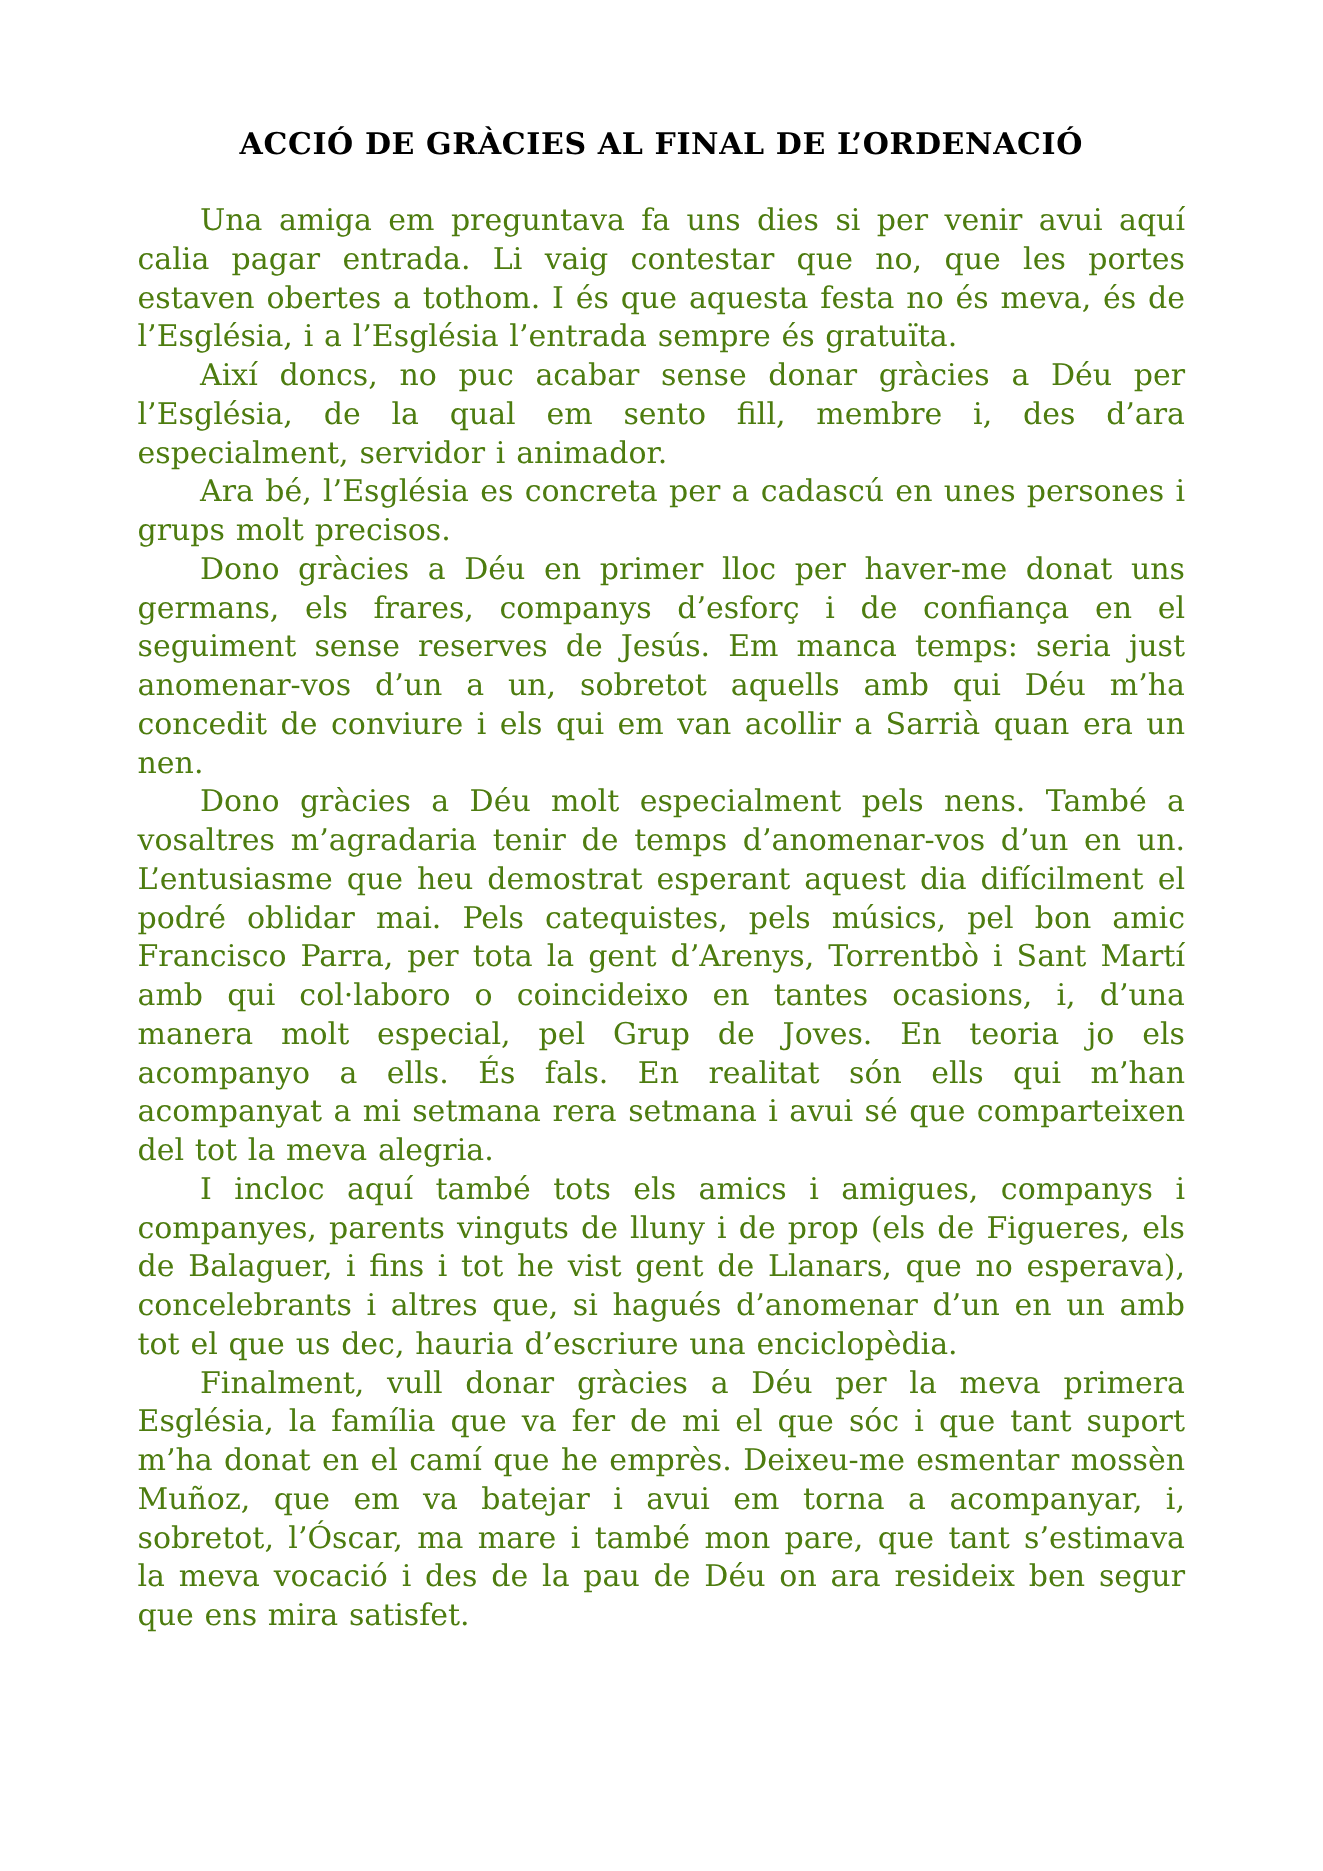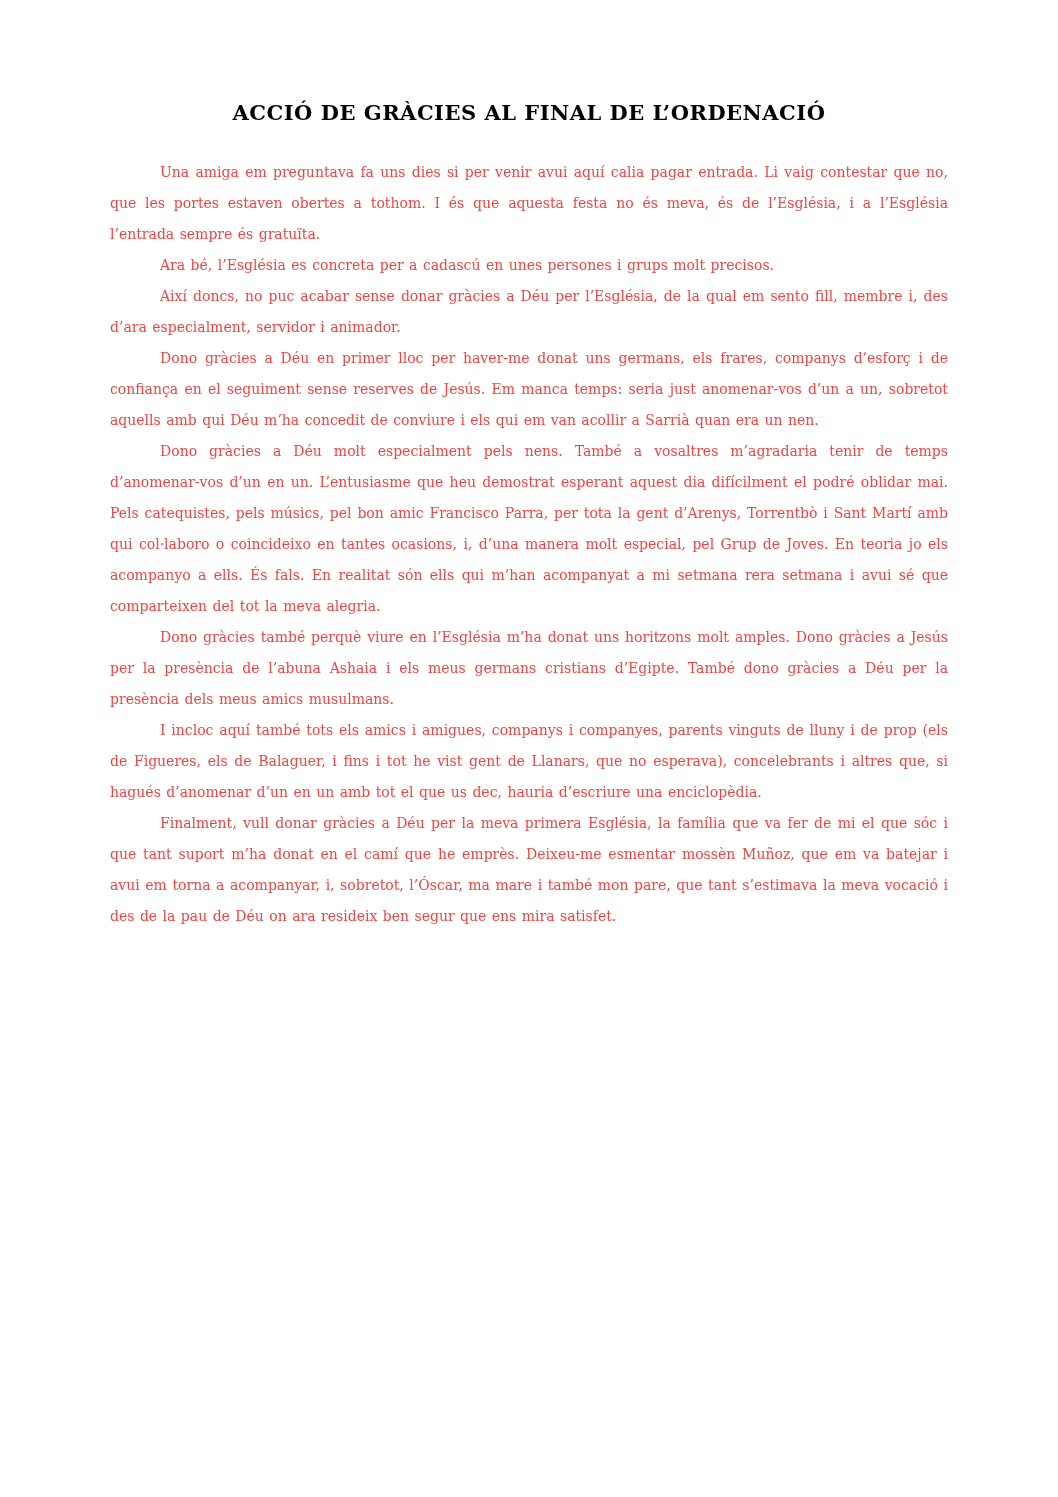"ACCIÓ DE GRÀCIES AL FINAL" .title { font-size: 21px -> 24px }
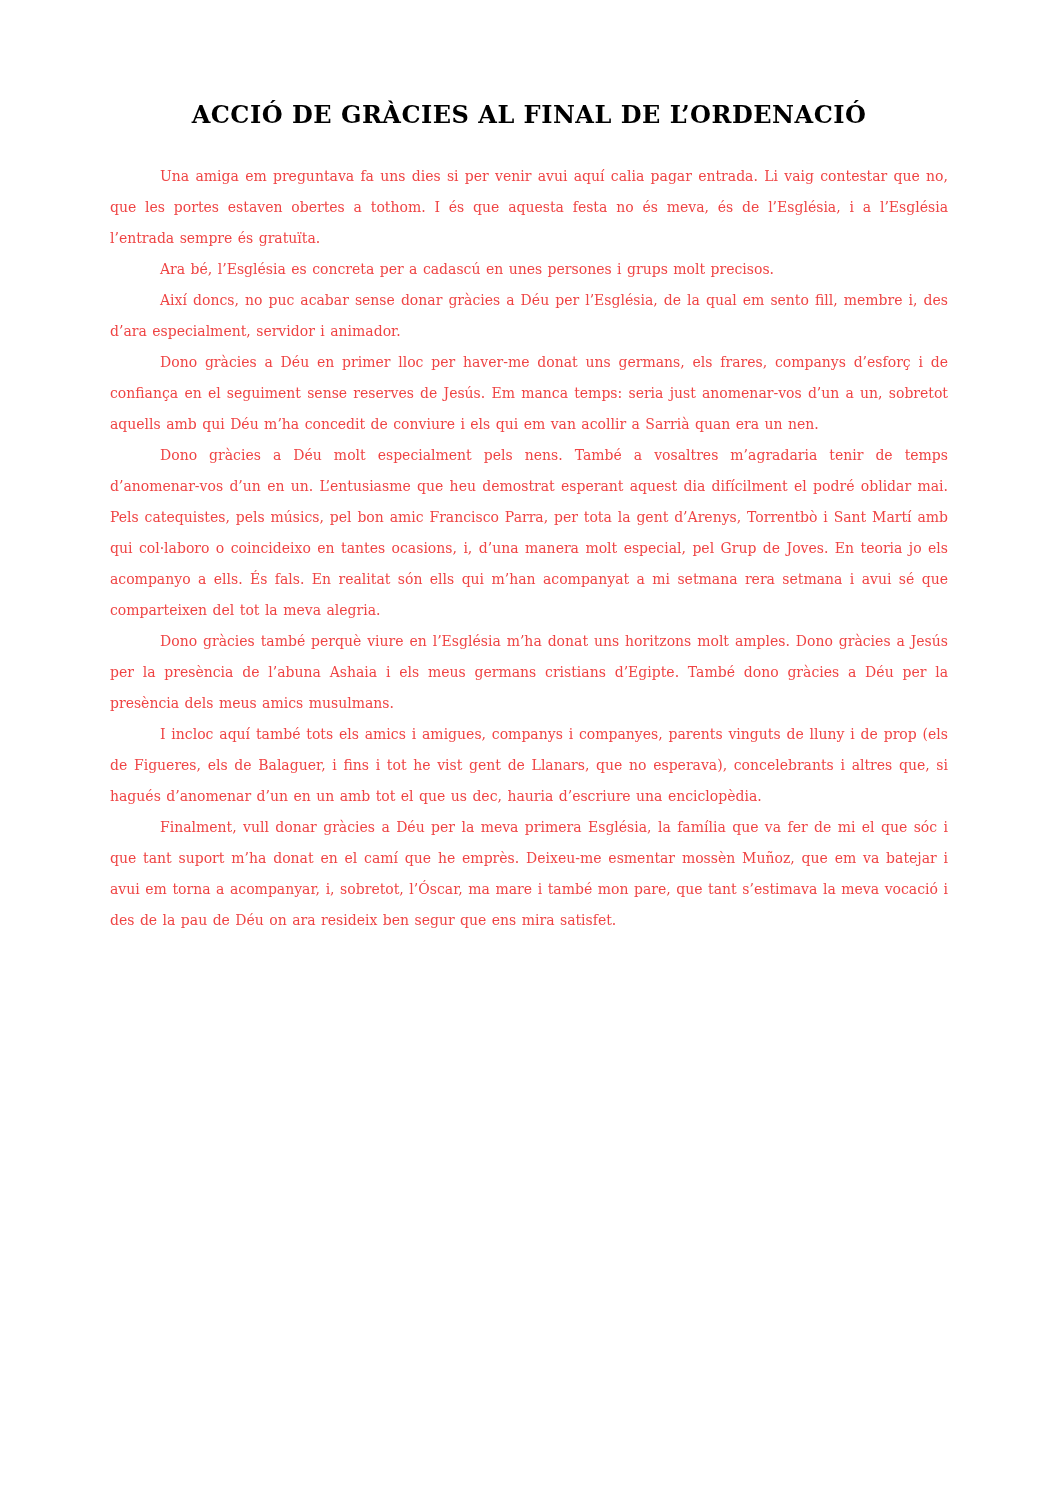"Una amiga em preguntava fa" .body-text p { color: #ef4444 -> #4d7c0f; font-size: 14px -> 24px }
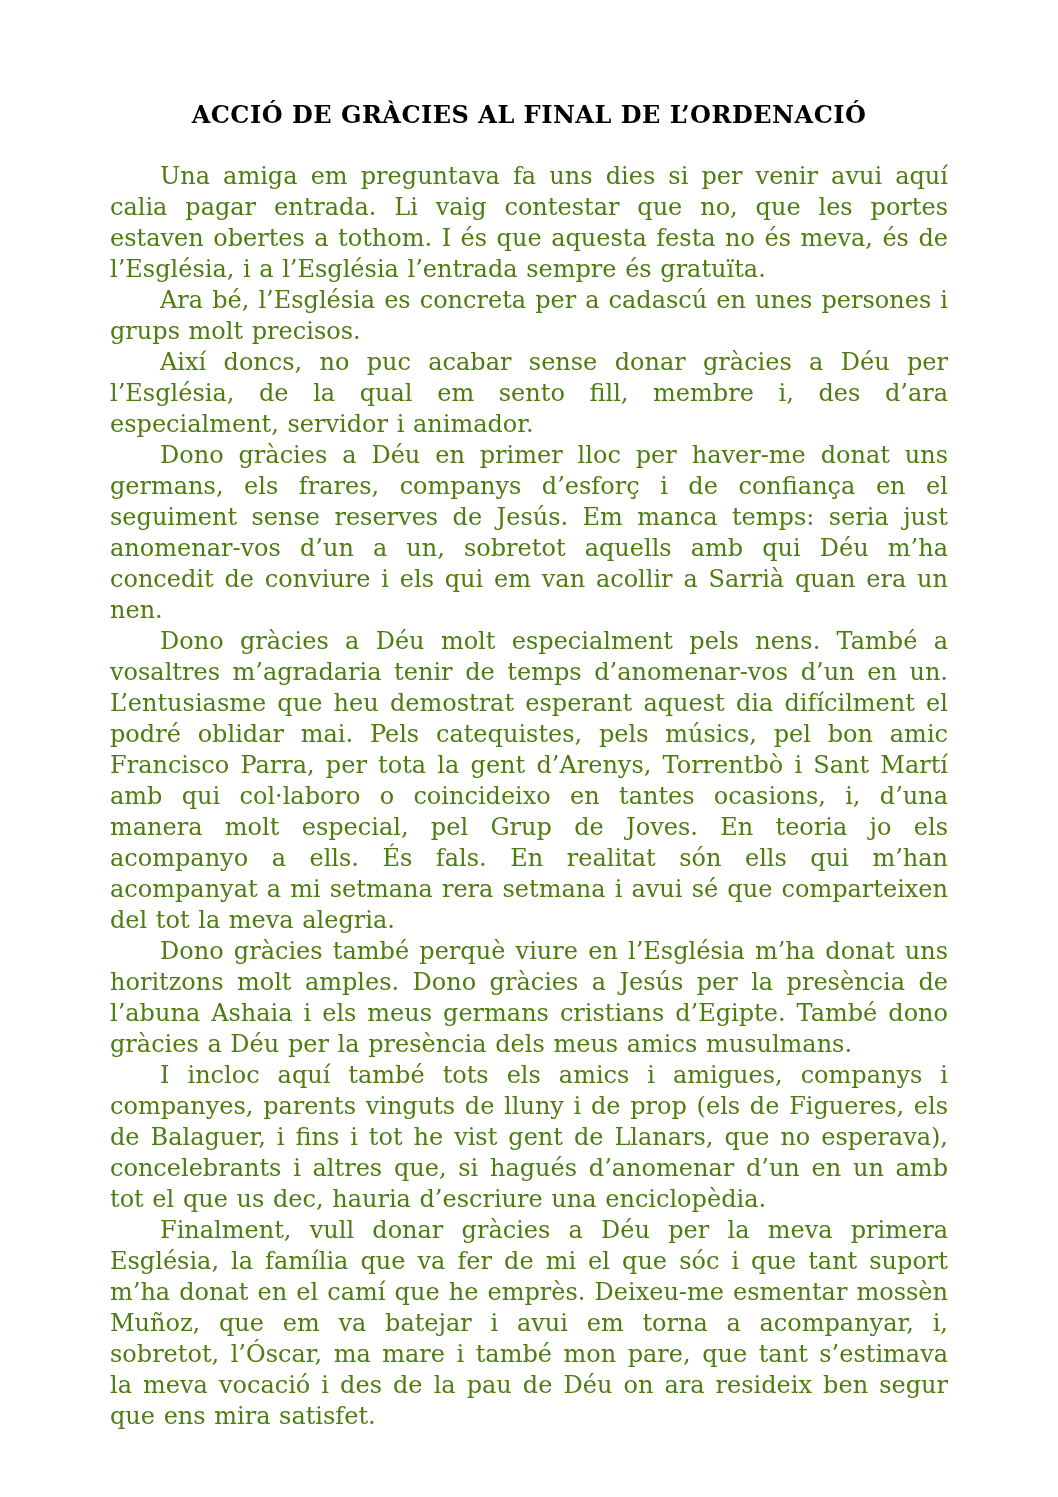"Ara bé, l’Església es concreta" p { order: before "Així doncs, no puc acabar" -> after "Així doncs, no puc acabar" }
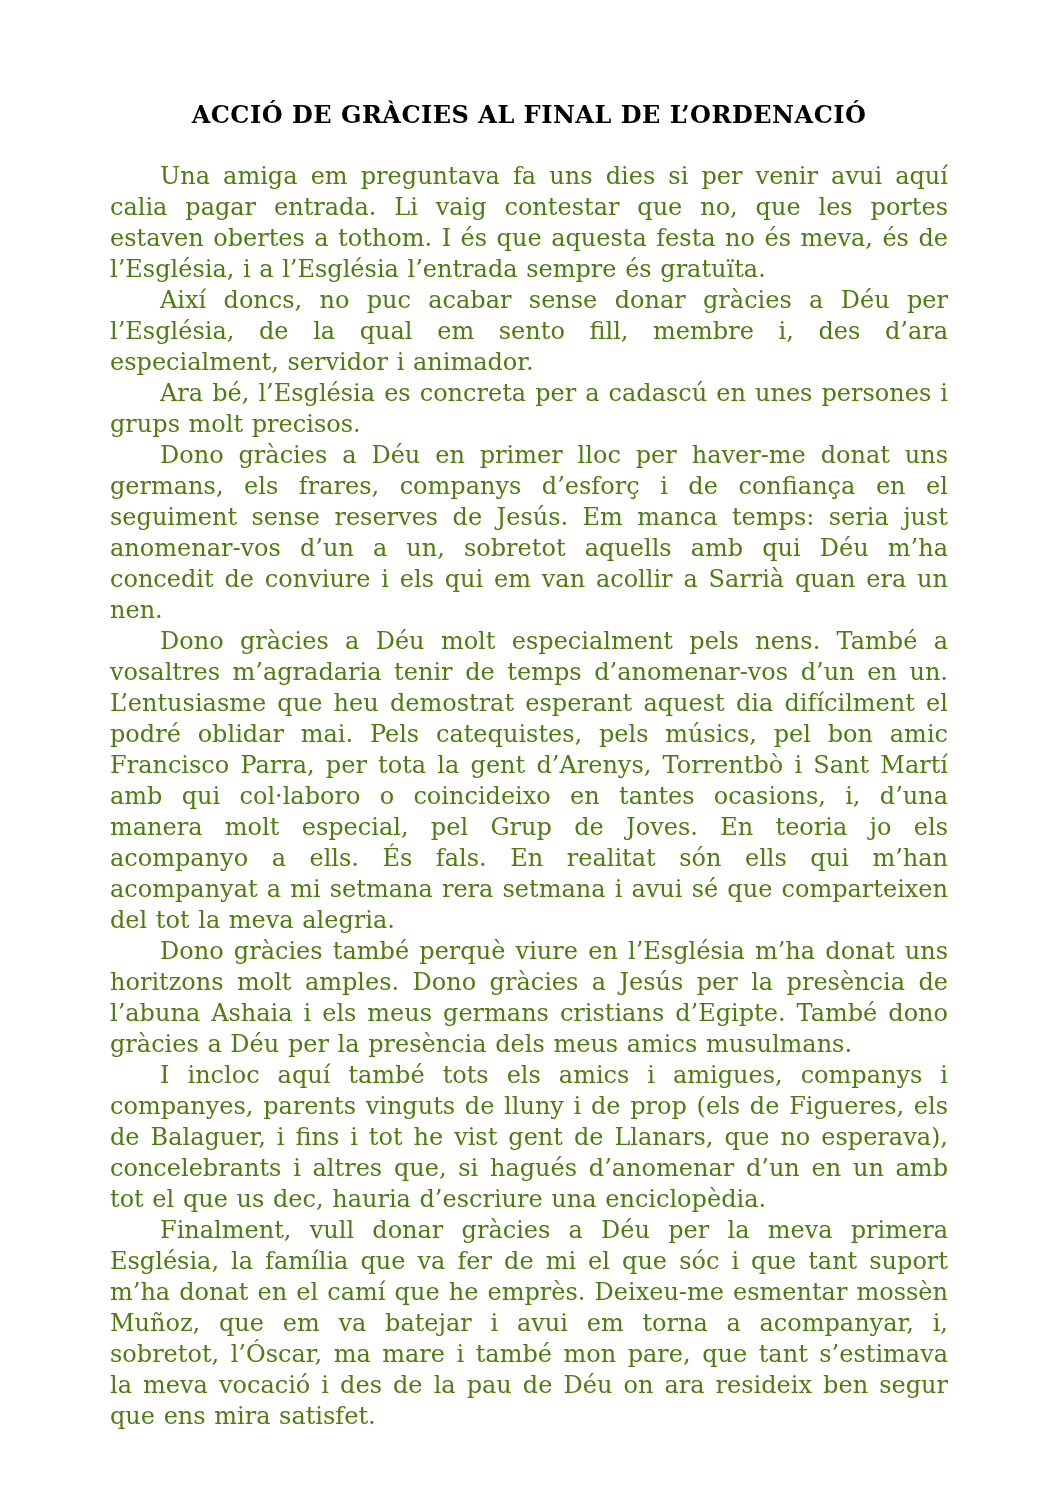"Dono gràcies també perquè viure" p { html: <p>Dono gràcies també perquè viure en l’Església m’ha donat uns horitzons molt amples. Dono gràcies a Jesús per la presència de l’abuna Ashaia i els meus germans cristians d’Egipte. També dono gràcies a Déu per la presència dels meus amics musulmans.</p> -> none }
